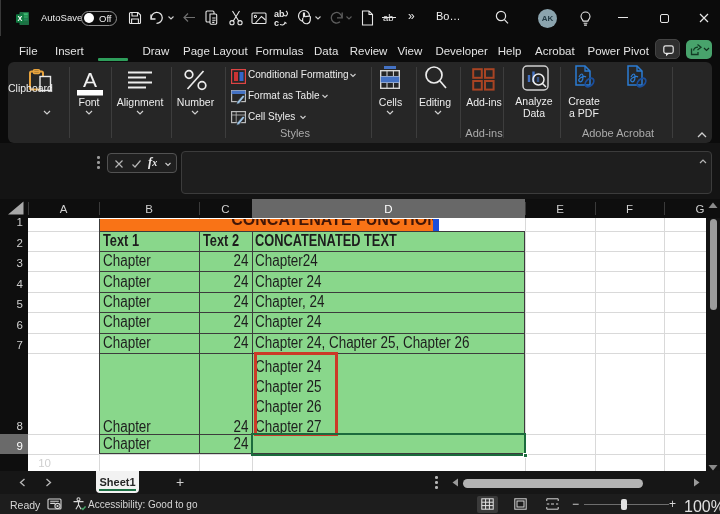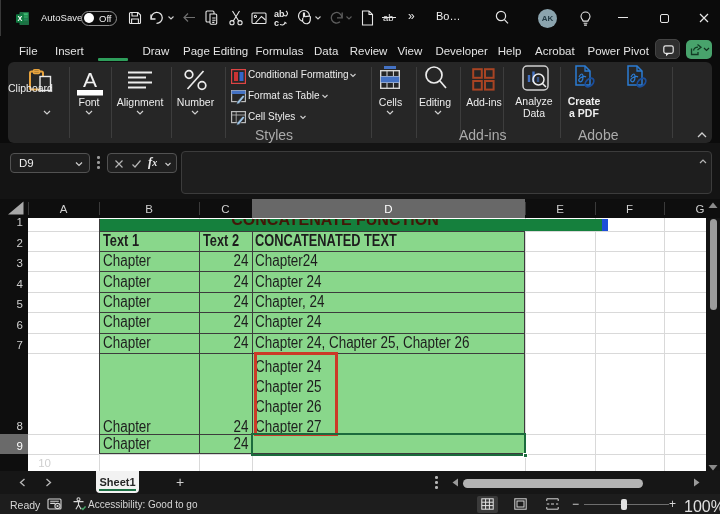"Page Editing" div.abs { text: Editing -> Layout }
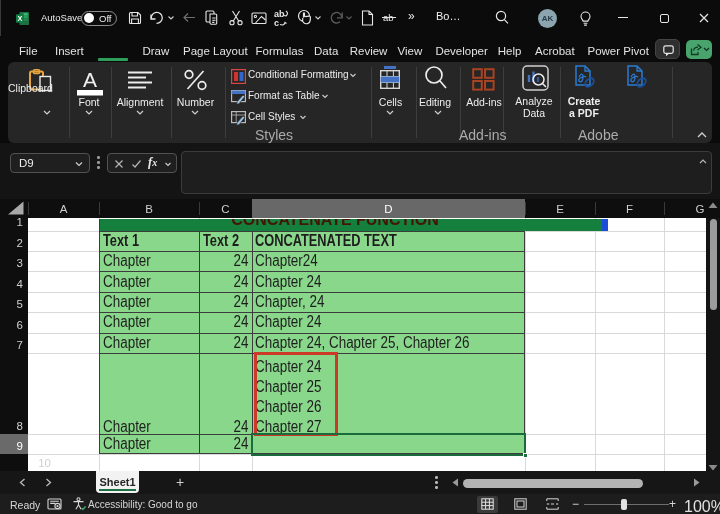"Create" div.abs { font-weight: bold -> none }
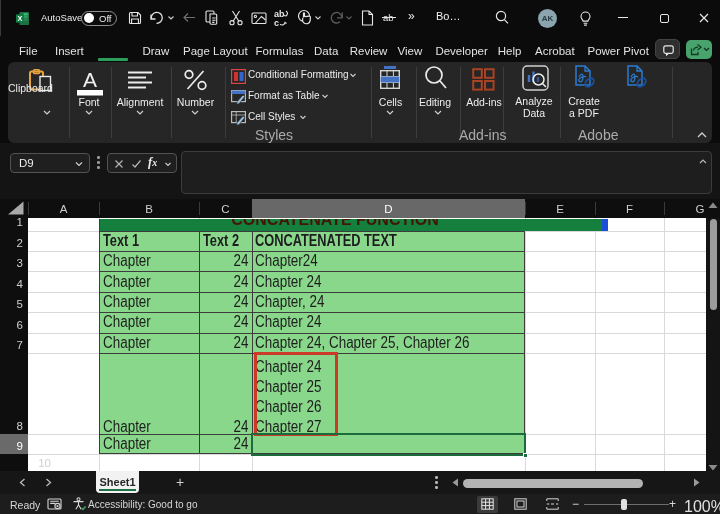"Styles" .gbot { font-size: 14px -> 11px; text-align: left -> center }
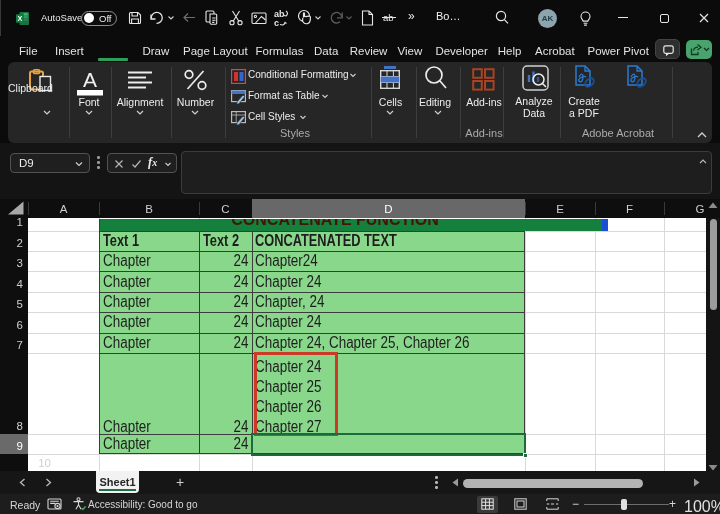"D9" div.abs { html: <div> <div>D9</div> <svg> <path></path> </svg> </div> -> none }
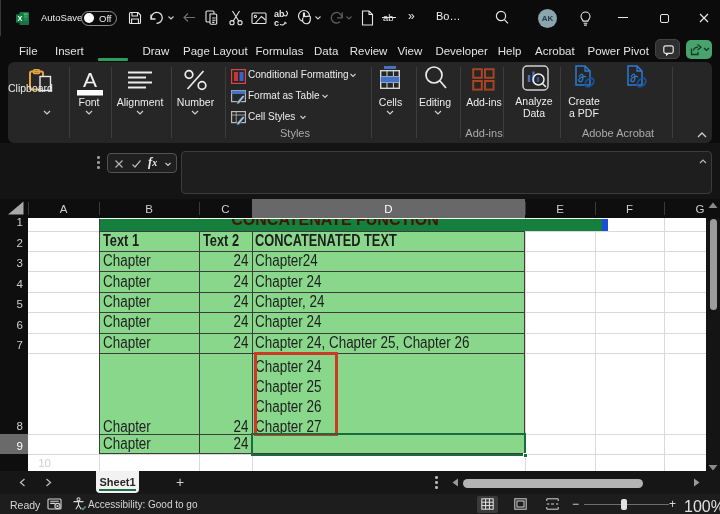"CONCATENATE FUNCTION" div.abs { background: #15803d -> #f97316; width: 509px -> 340px }
